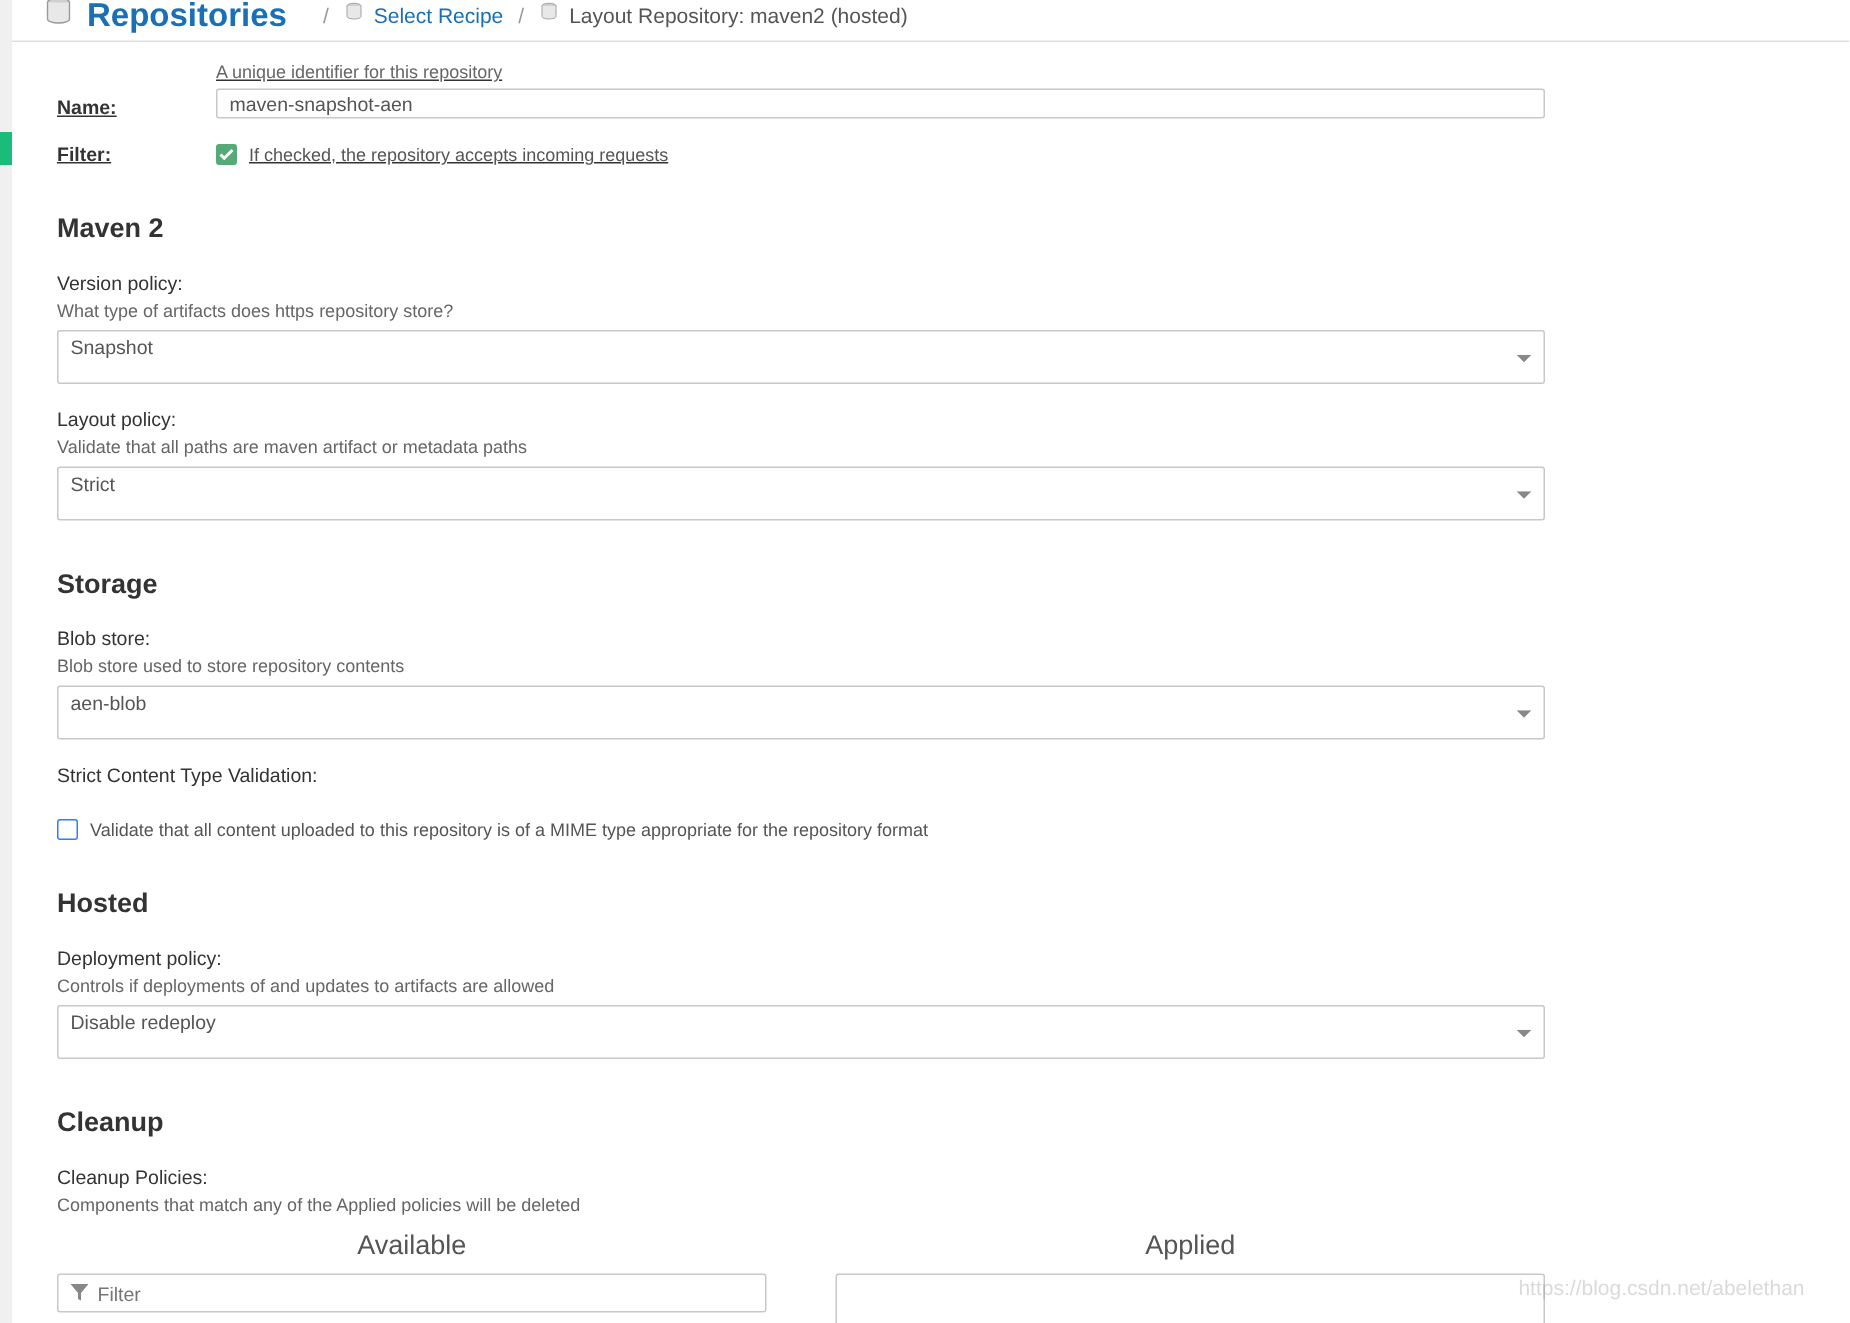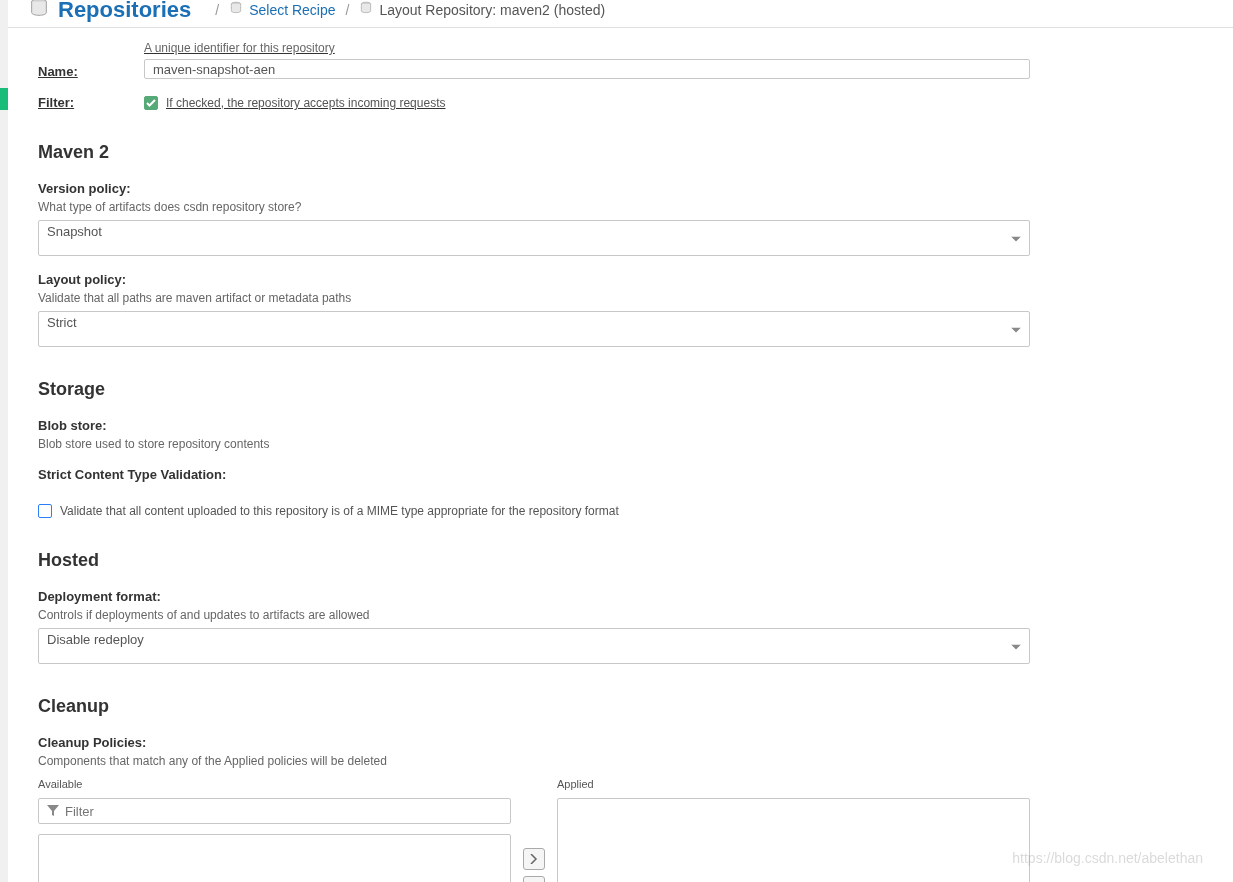"Version policy:" .field-label { font-weight: bold -> normal }
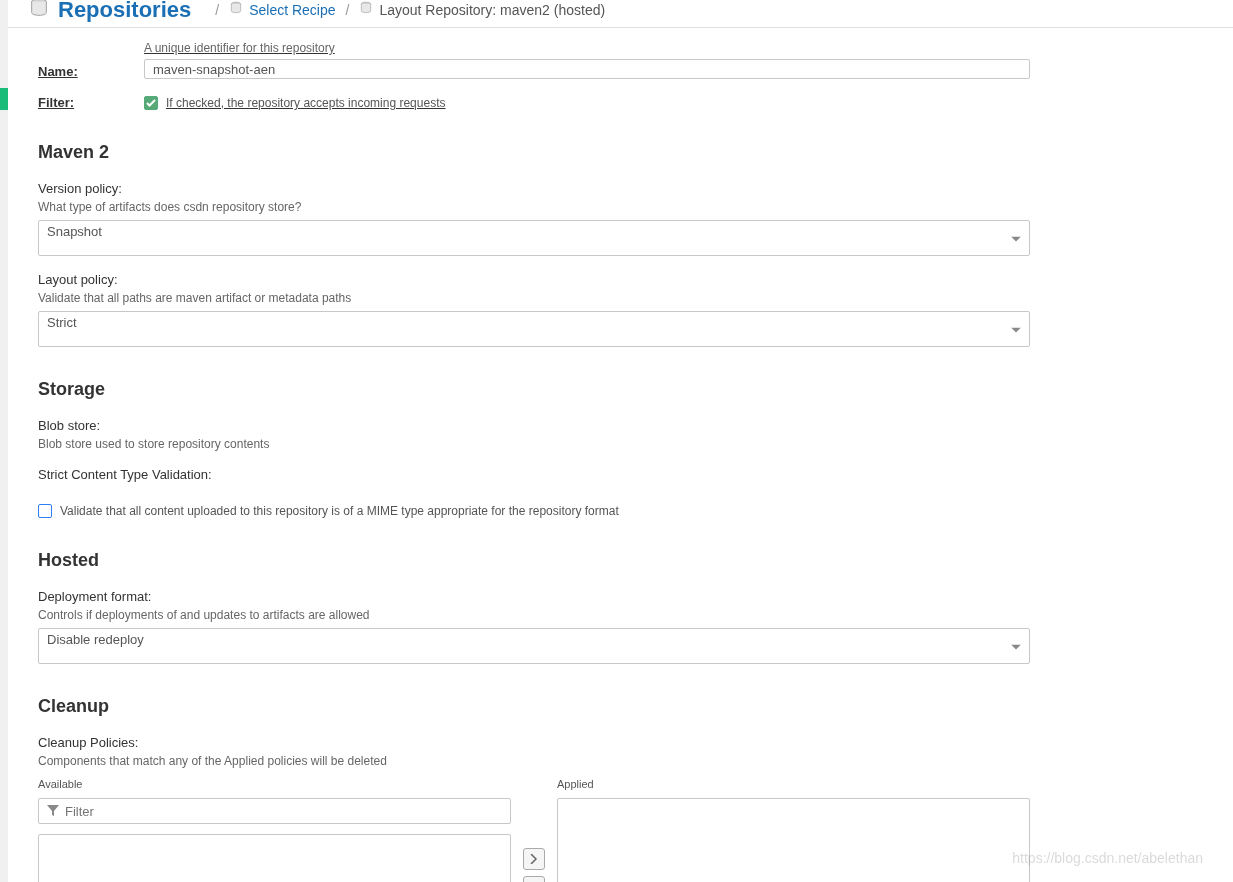"What type of artifacts does" div.field-help { text: csdn -> https }
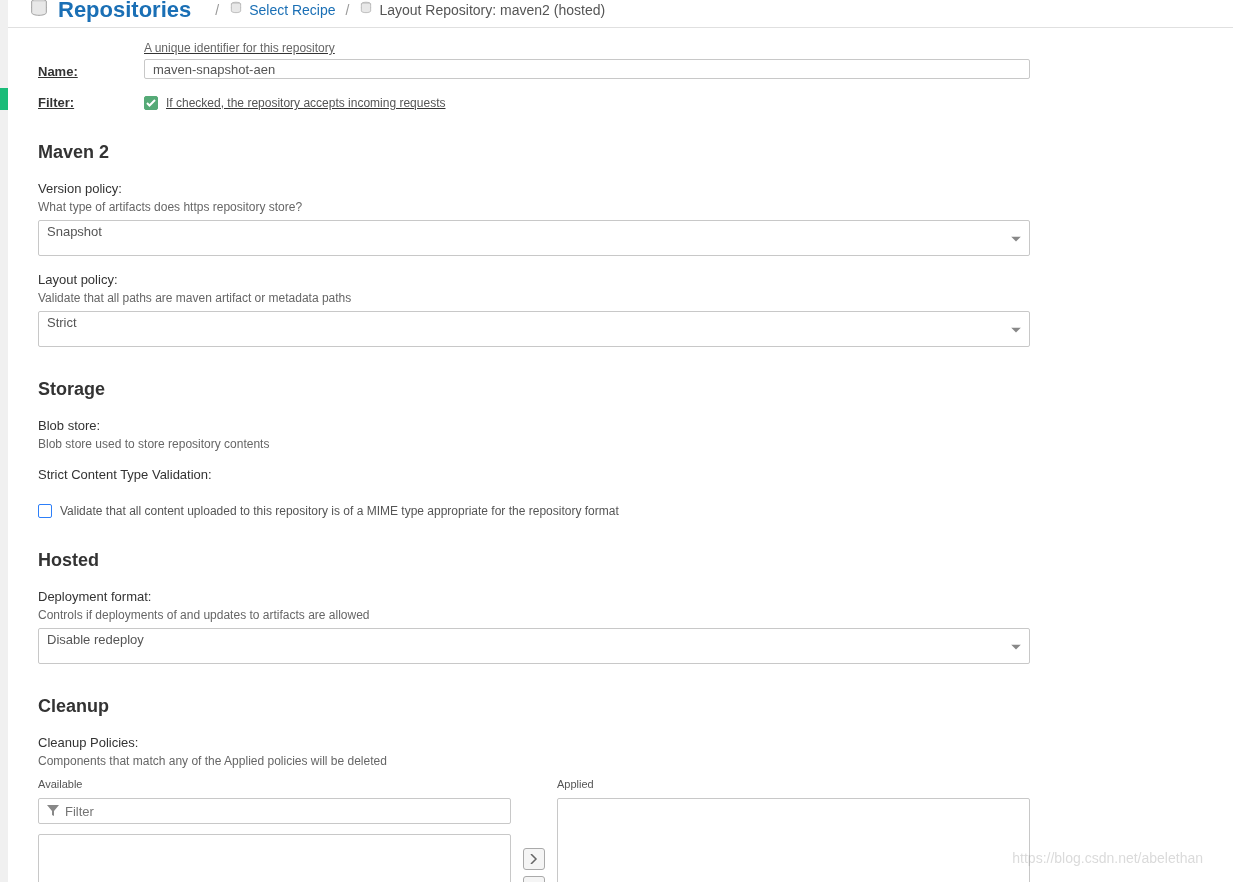"aen-blob" div.select-wrap { html: none -> <div> <div>aen-blob</div> <span><svg> <path></path> </svg></span> </div> }
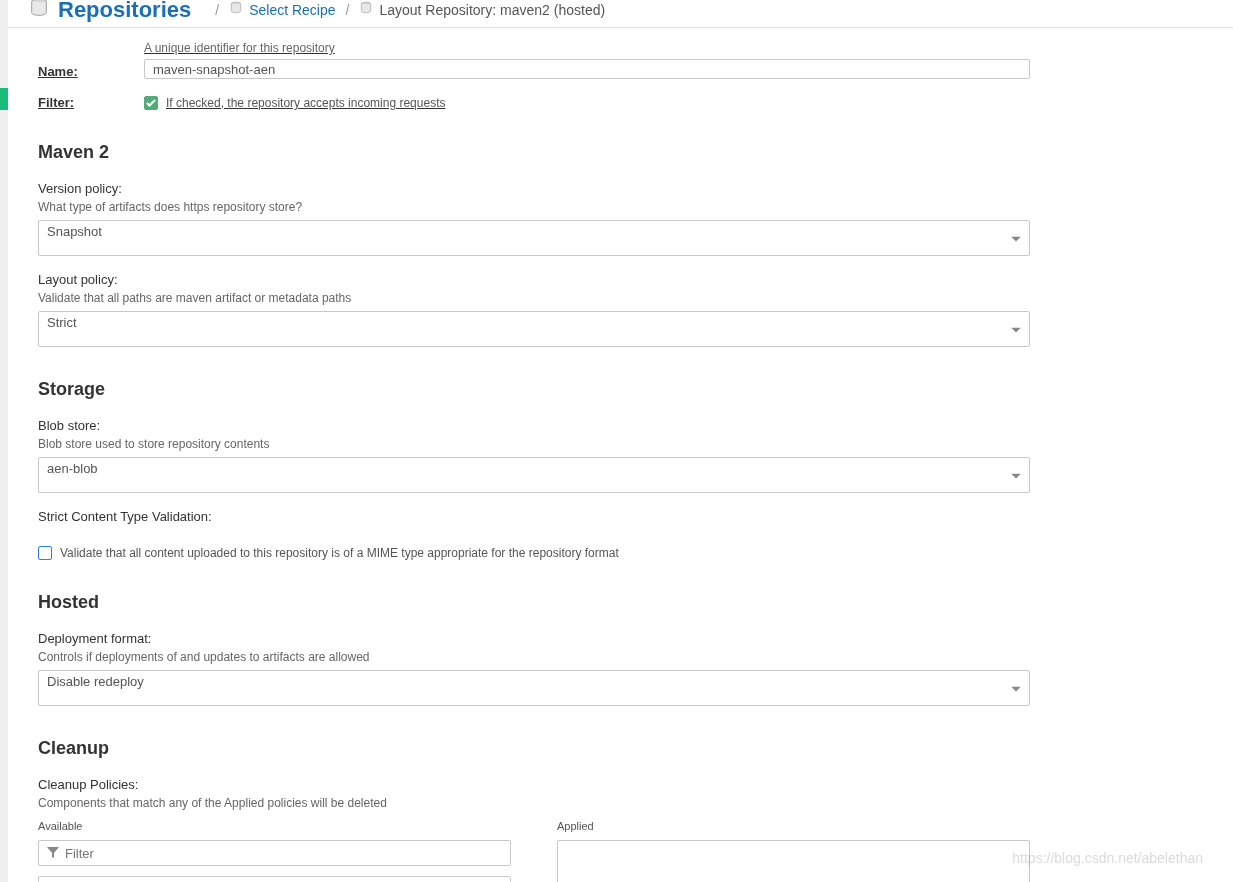"Deployment format:" div.field-label { text: format -> policy }
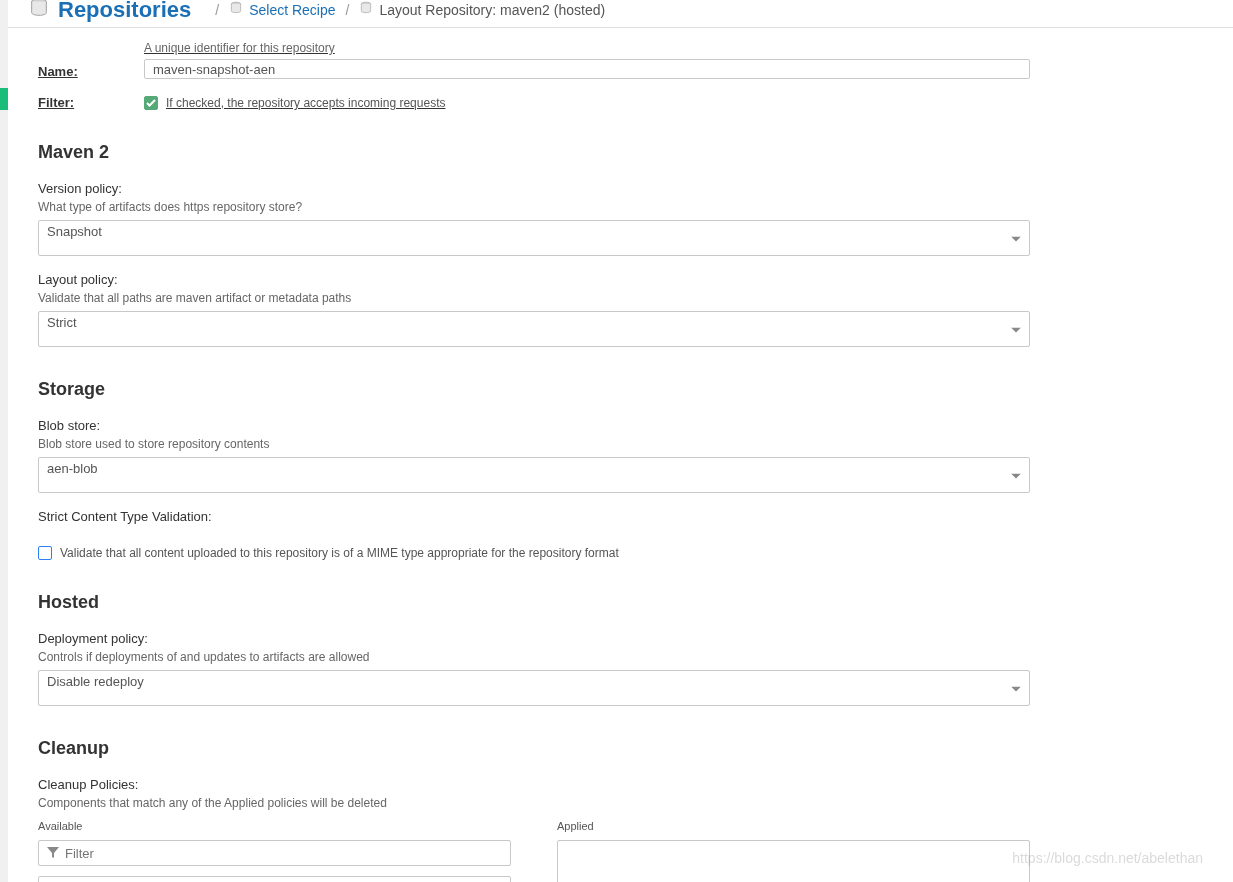"Available" .col-title { font-size: 11px -> 18px; text-align: none -> center }
